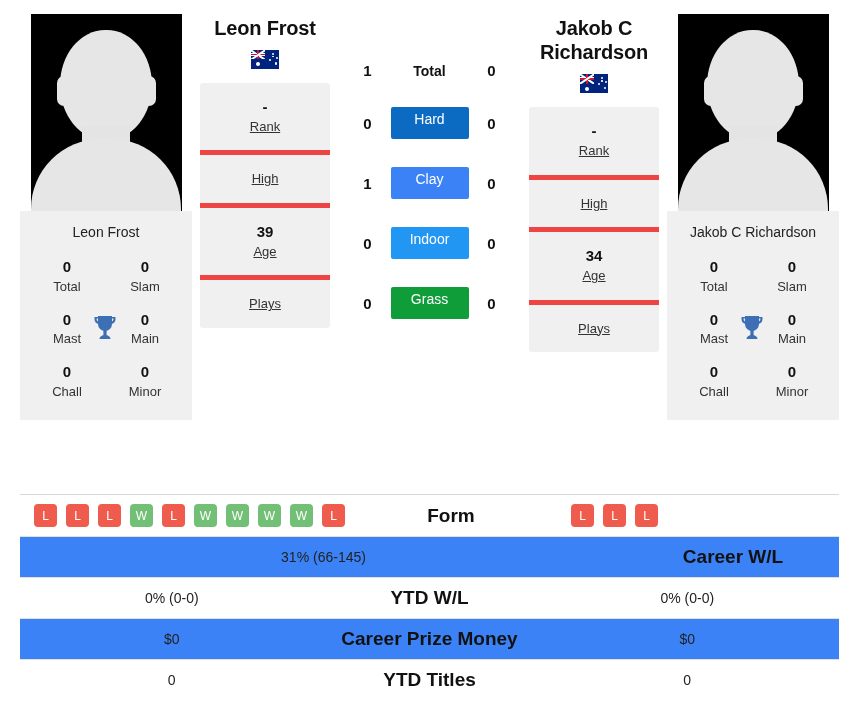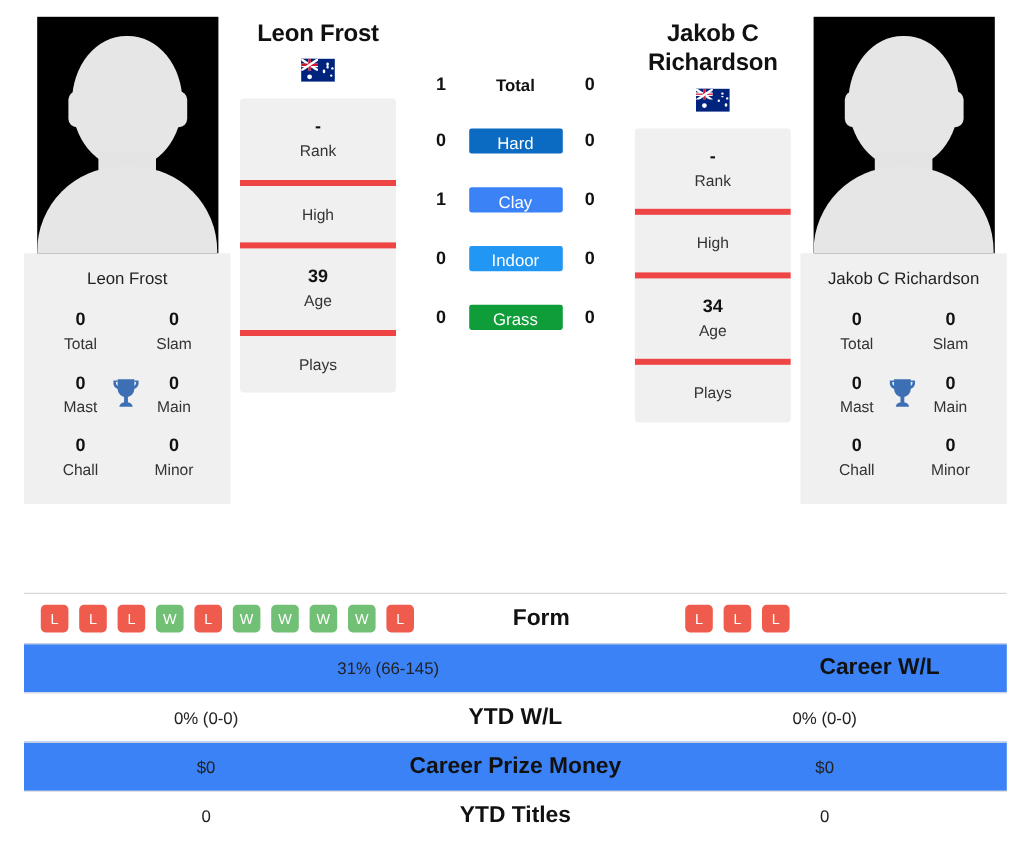"Rank" .info-lab { text-decoration: none -> underline }
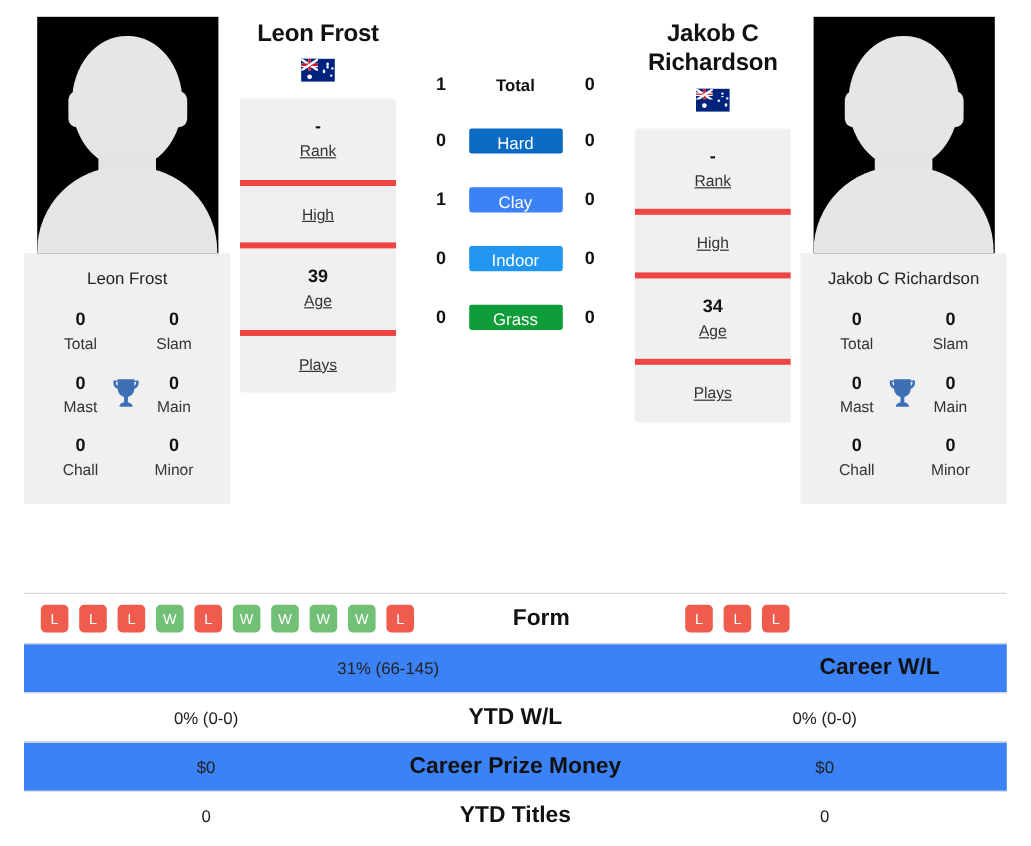"Hard" .surf-badge { padding: 4px 0 1px 0 -> 4px 0 12px 0 }
